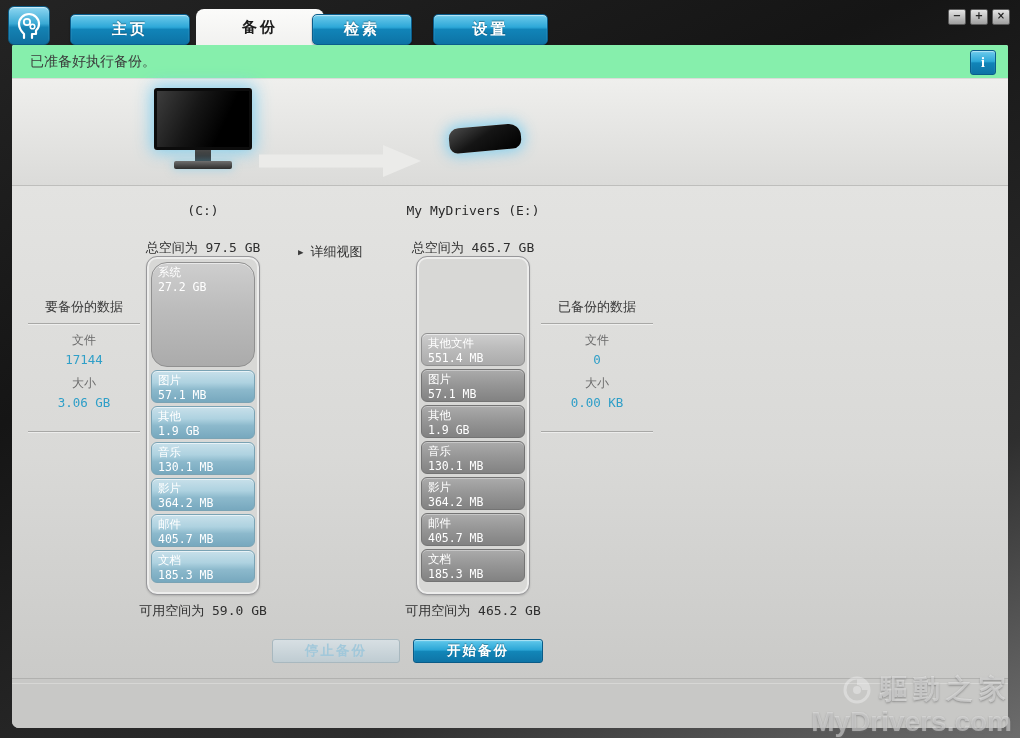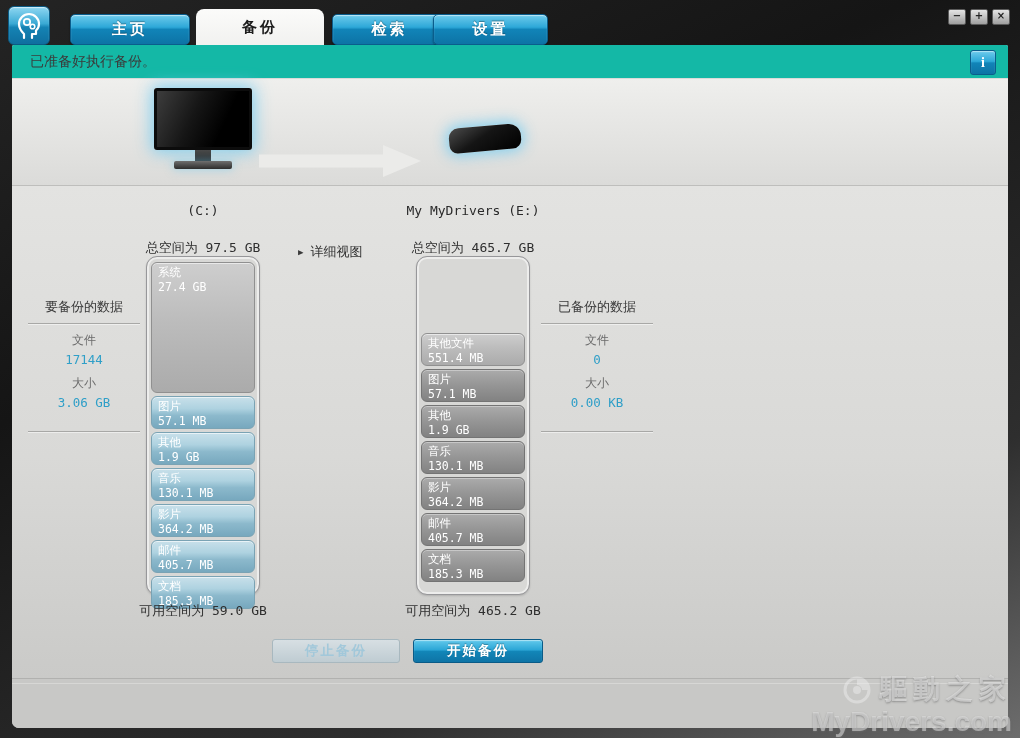"检索" .tab-retrieve { left: 332px -> 312px; width: 115px -> 100px }
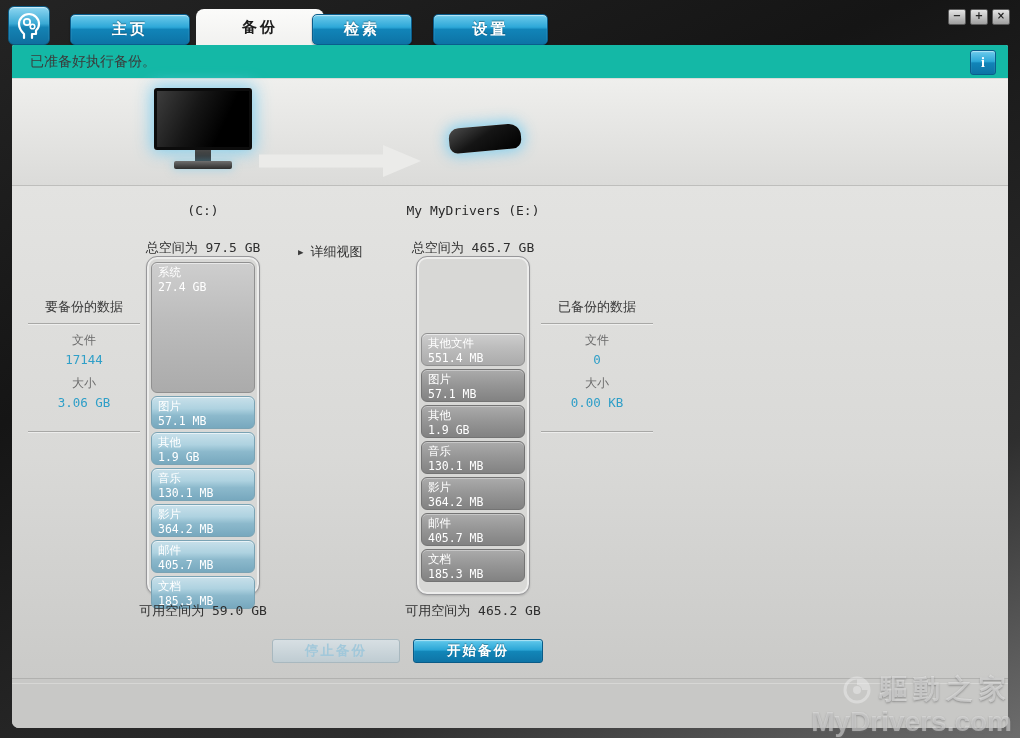"已准备好执行备份。" .status-bar { background: #14b8a6 -> #86efac }
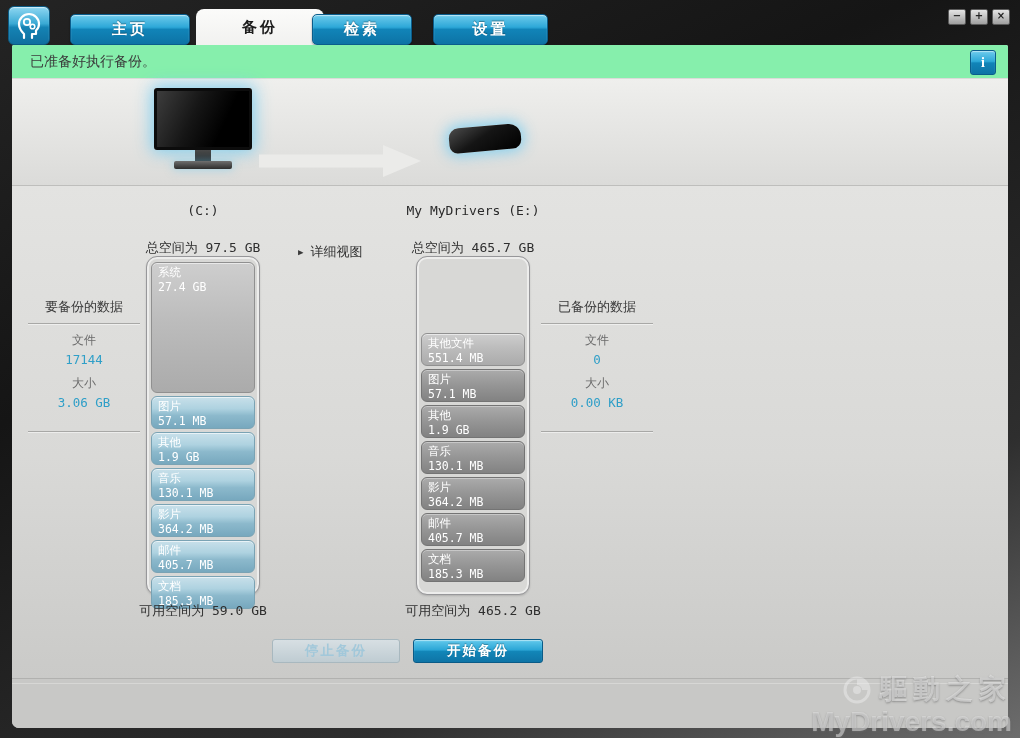"系统" .seg-sys { border-radius: none -> 16px; height: 131px -> 105px }
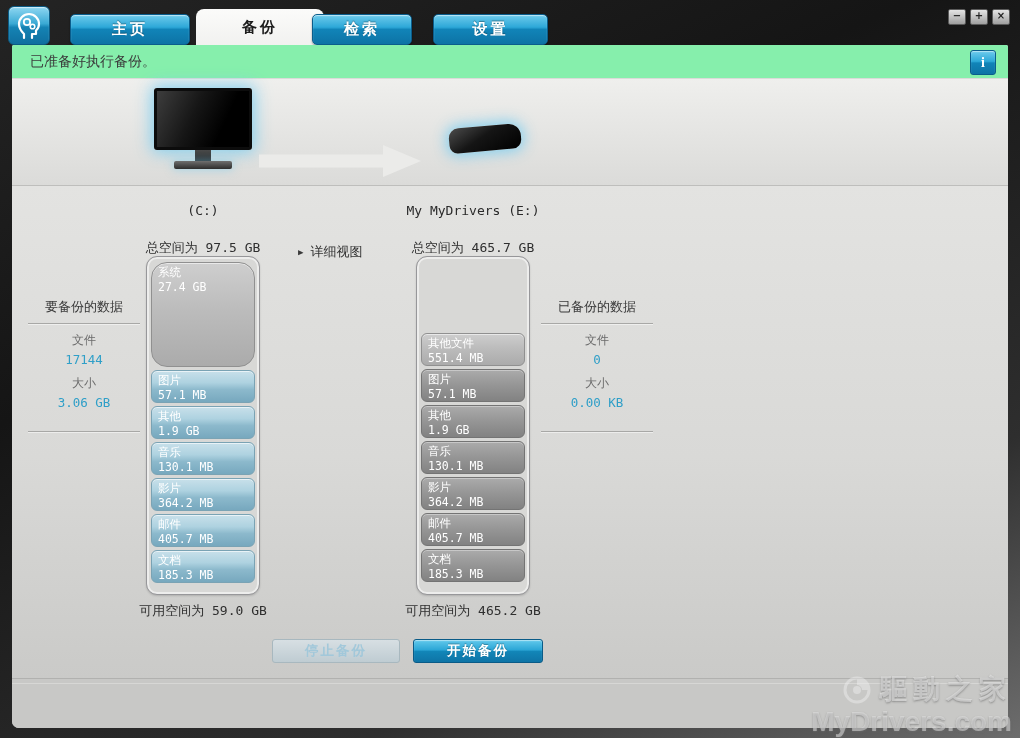"27.4 GB" span.seg-size { text: 27.4 -> 27.2 }
